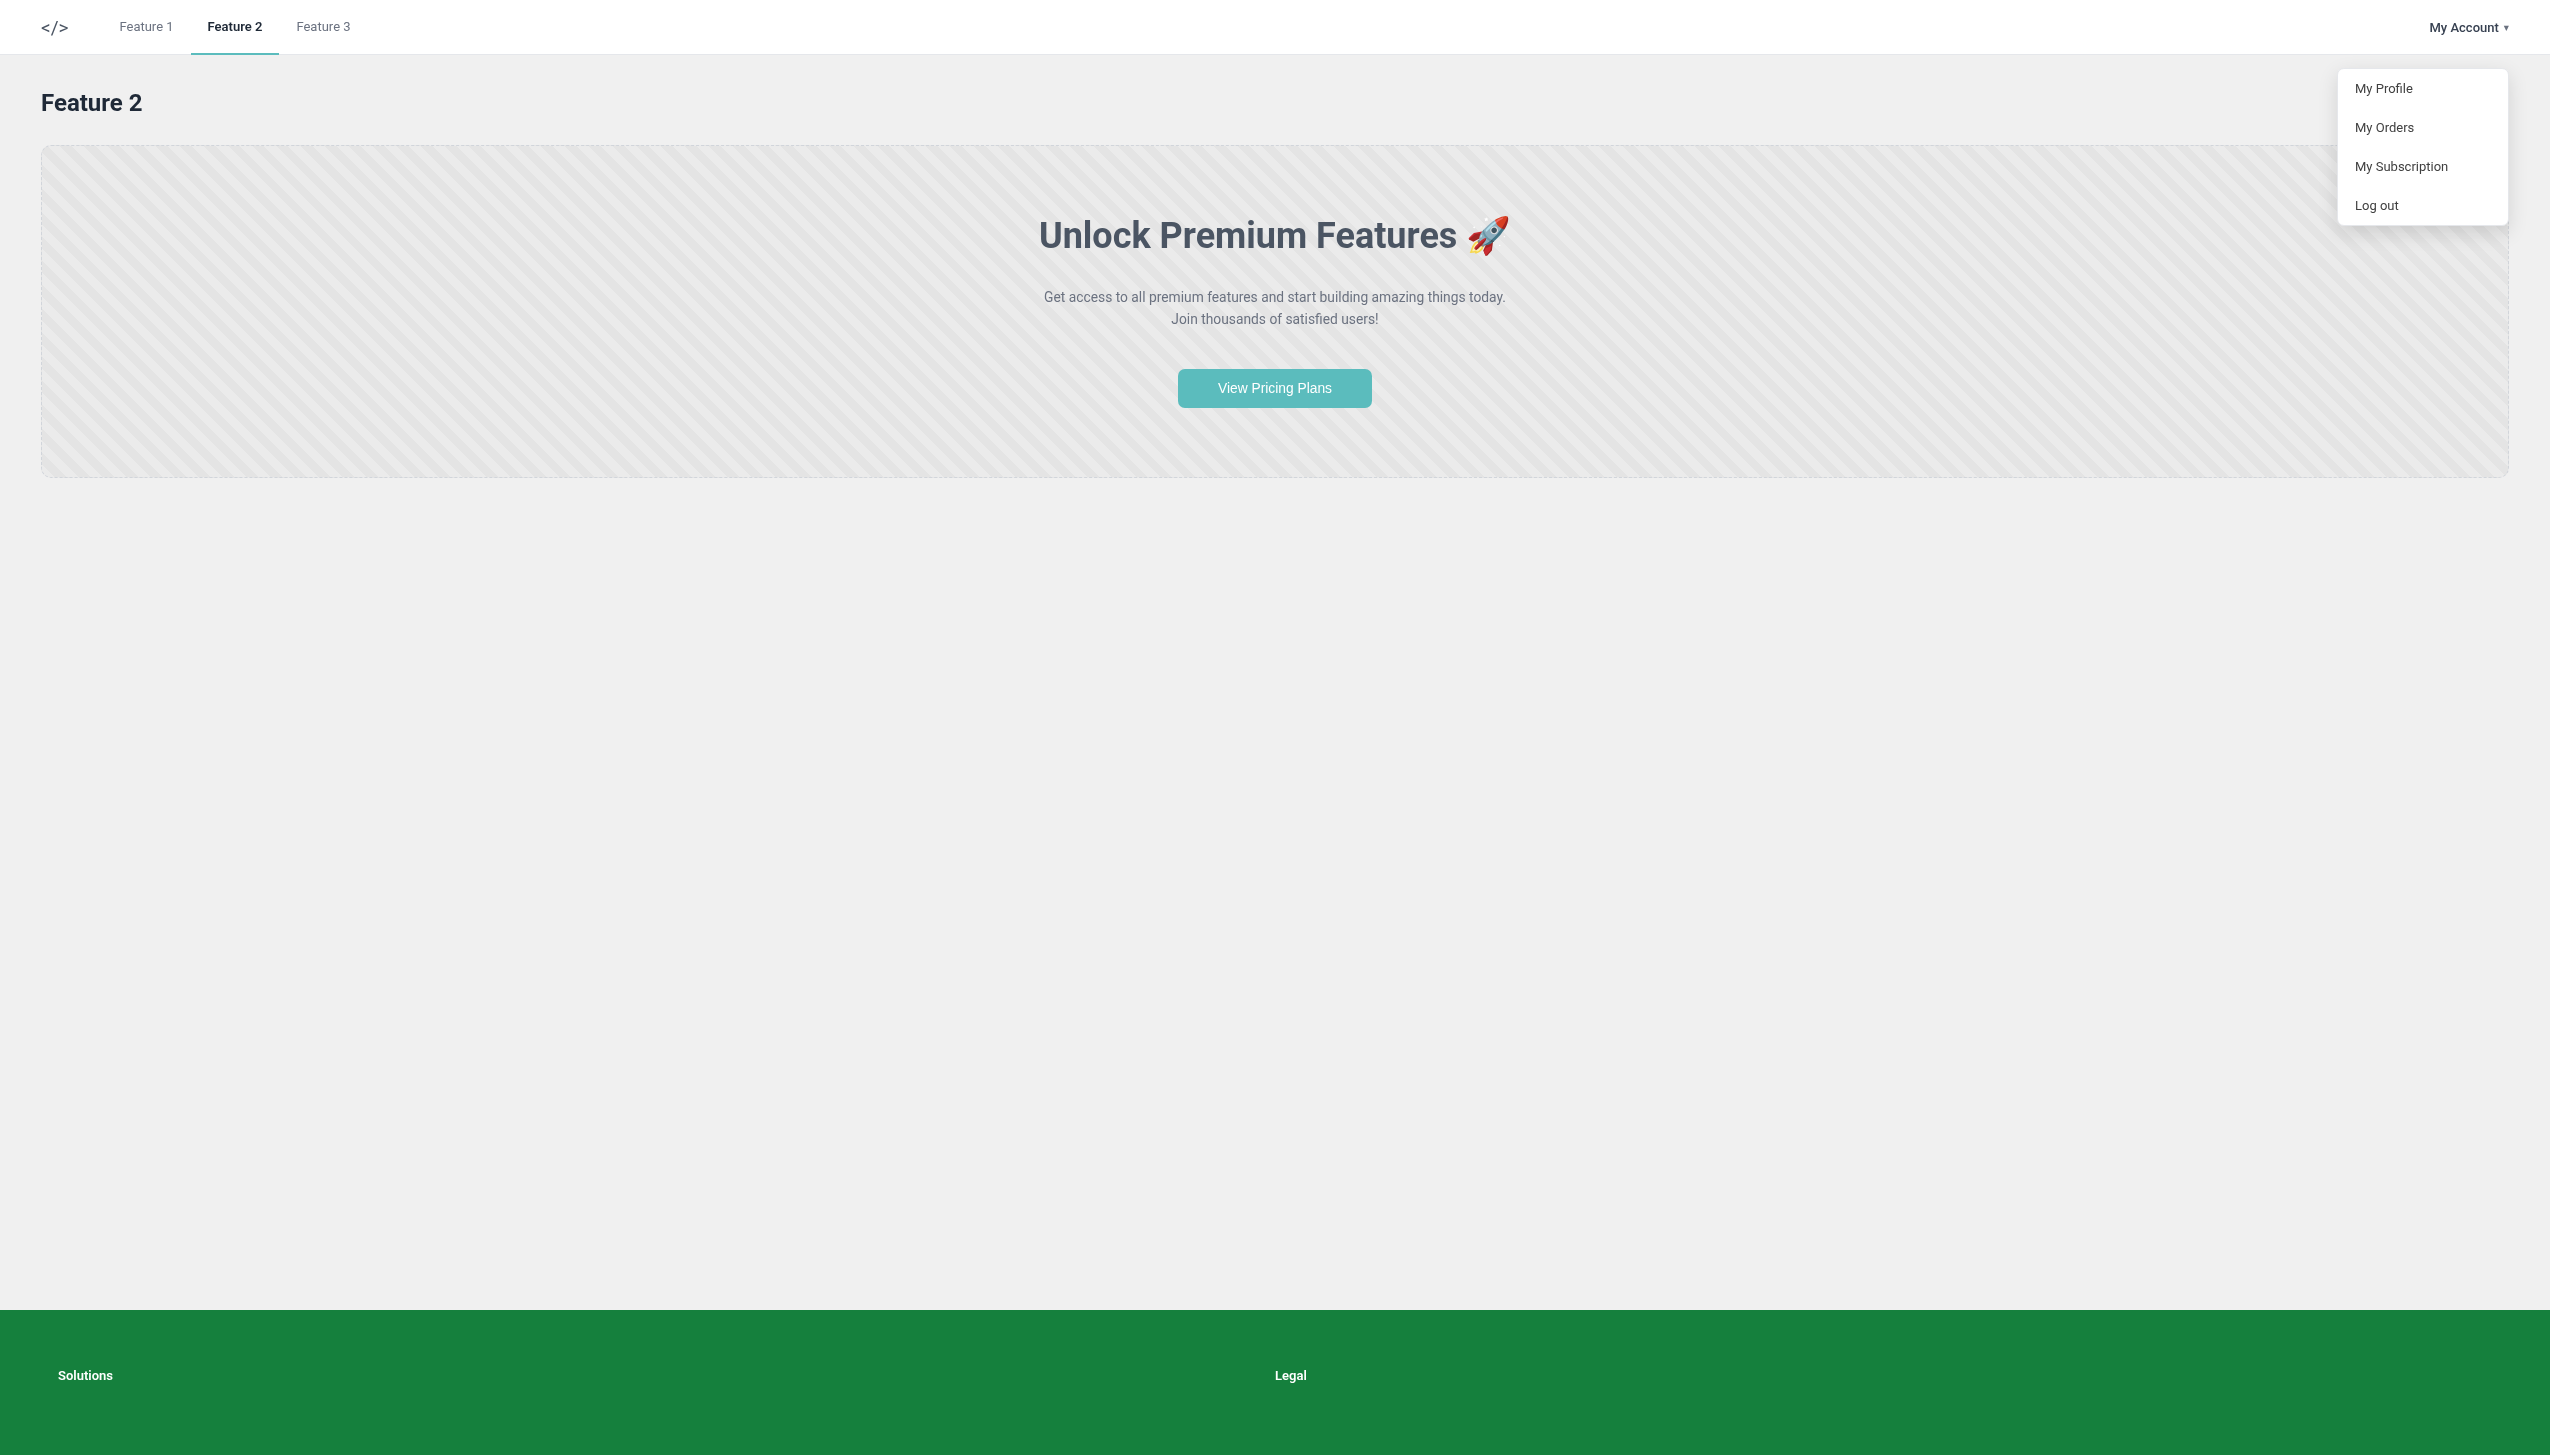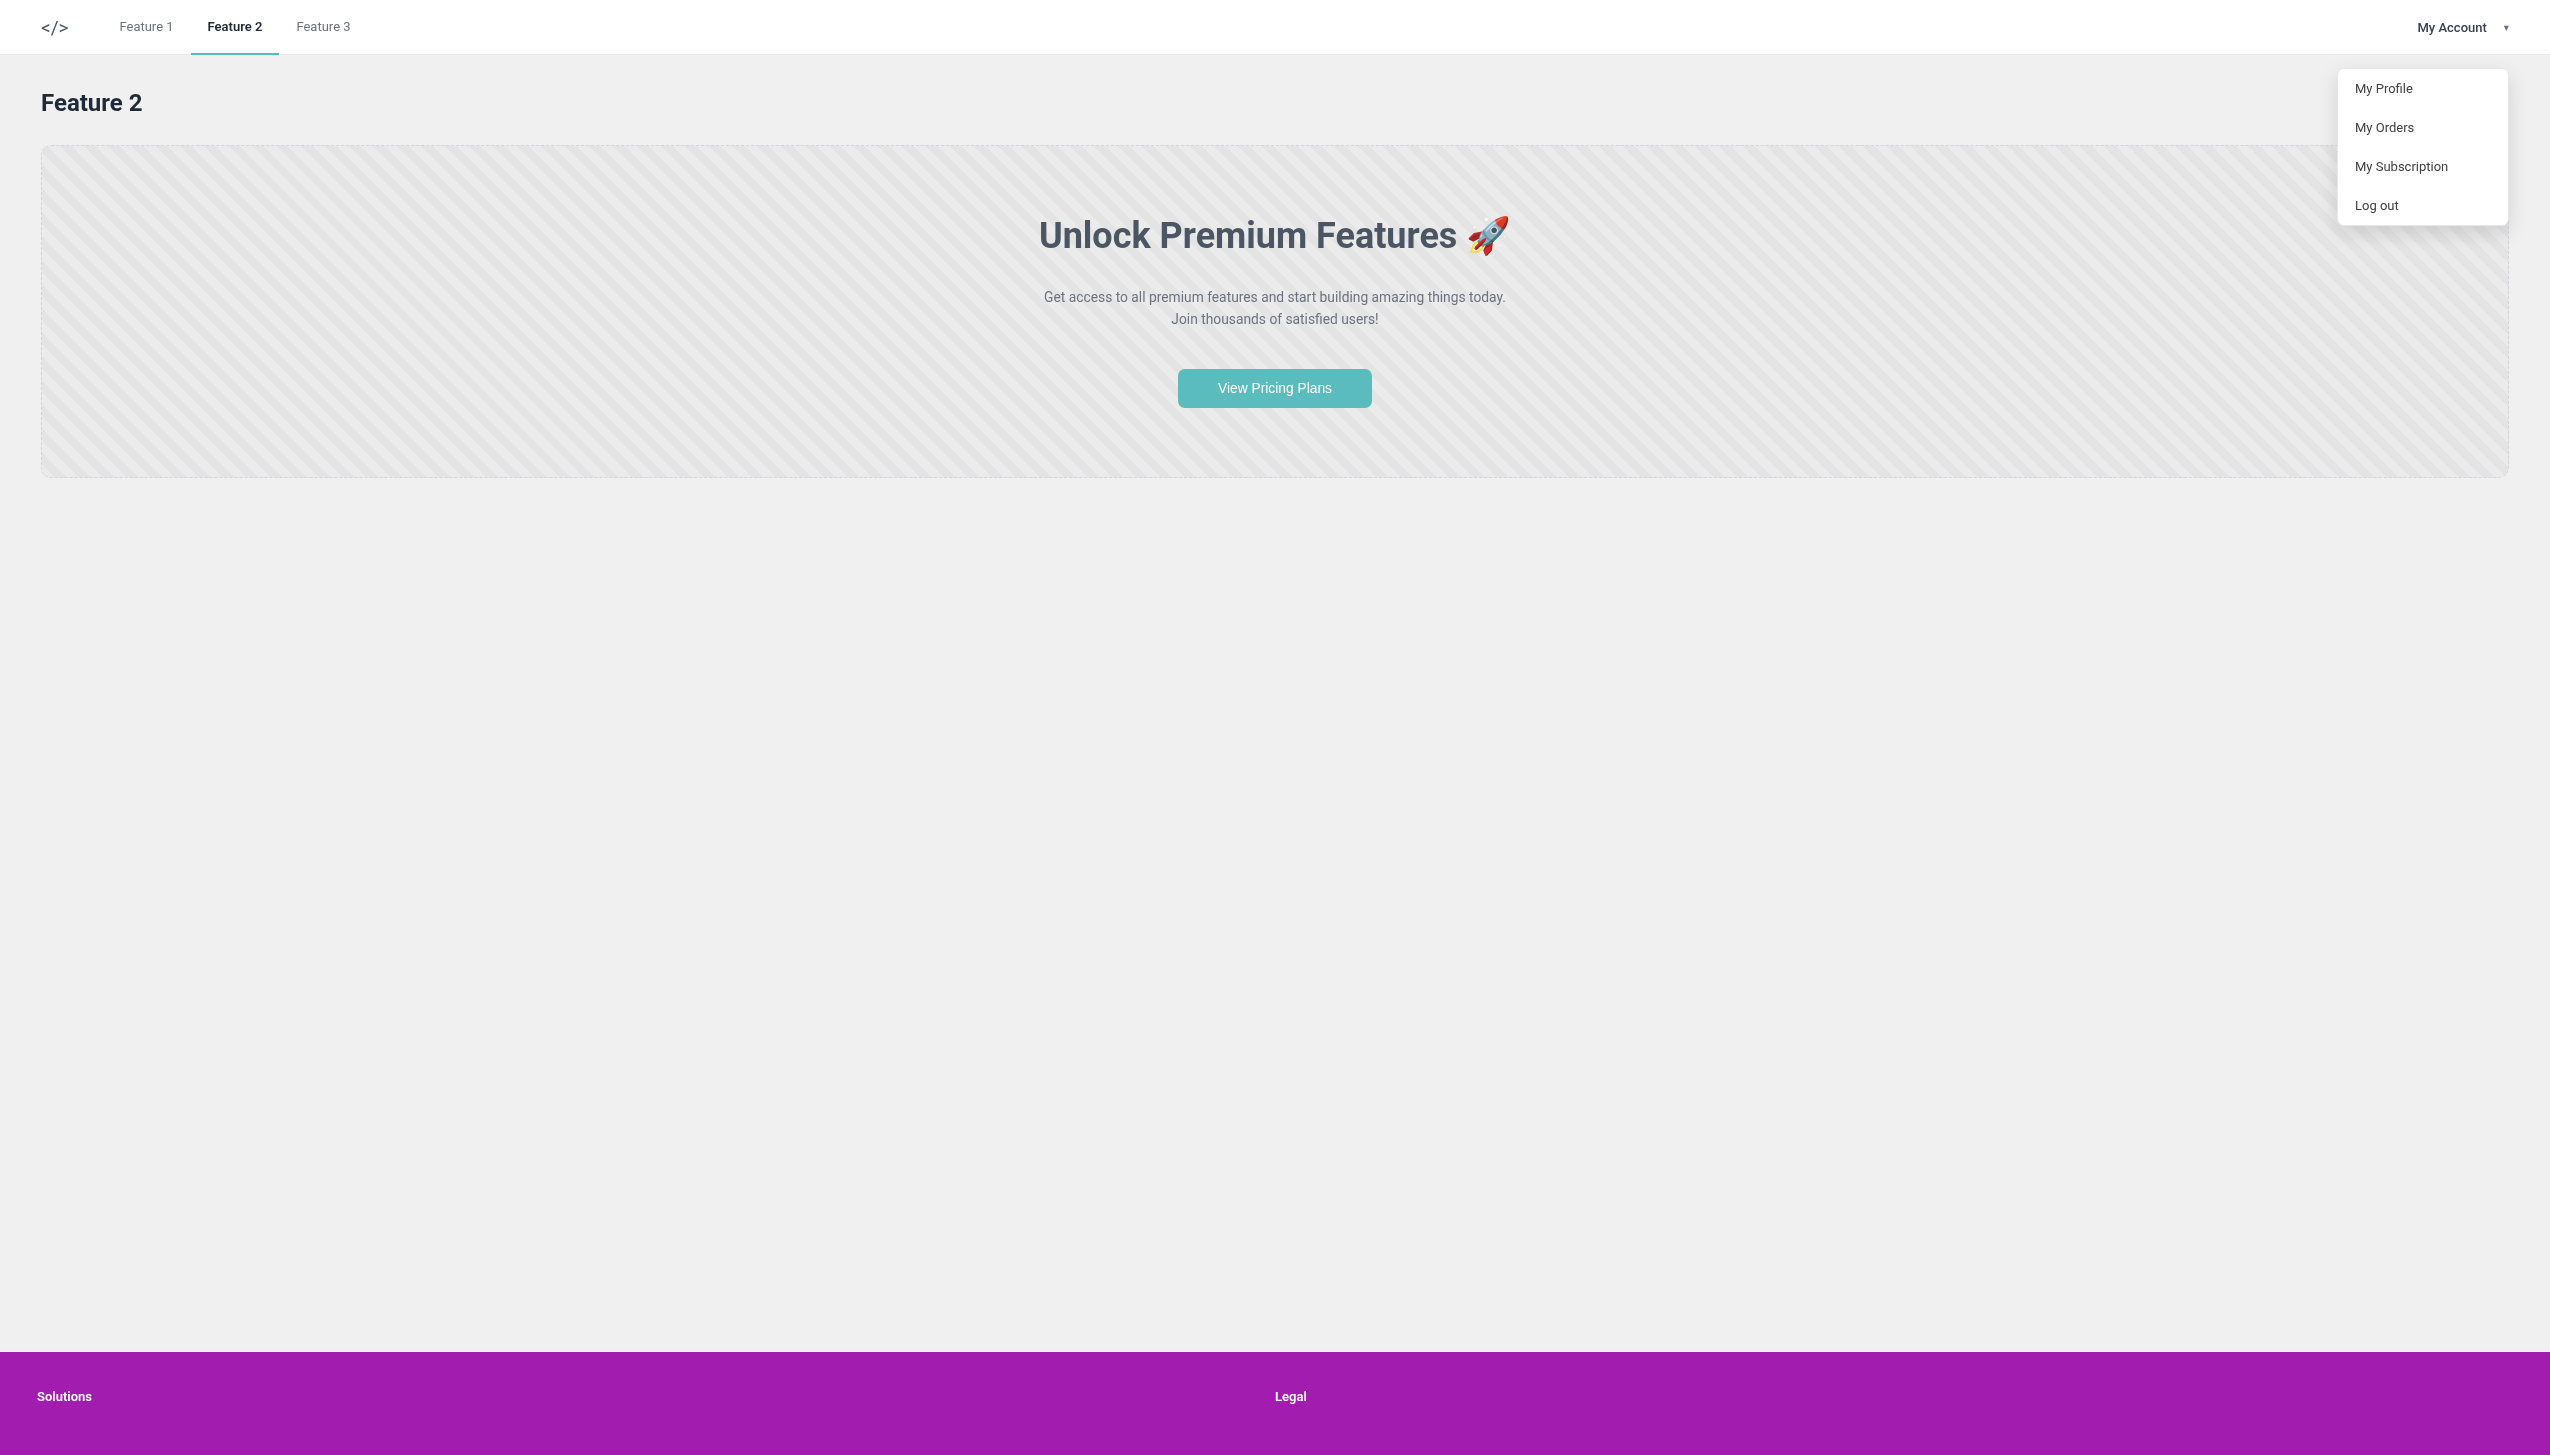"My Account" .nav-account { gap: 17px -> 5px }
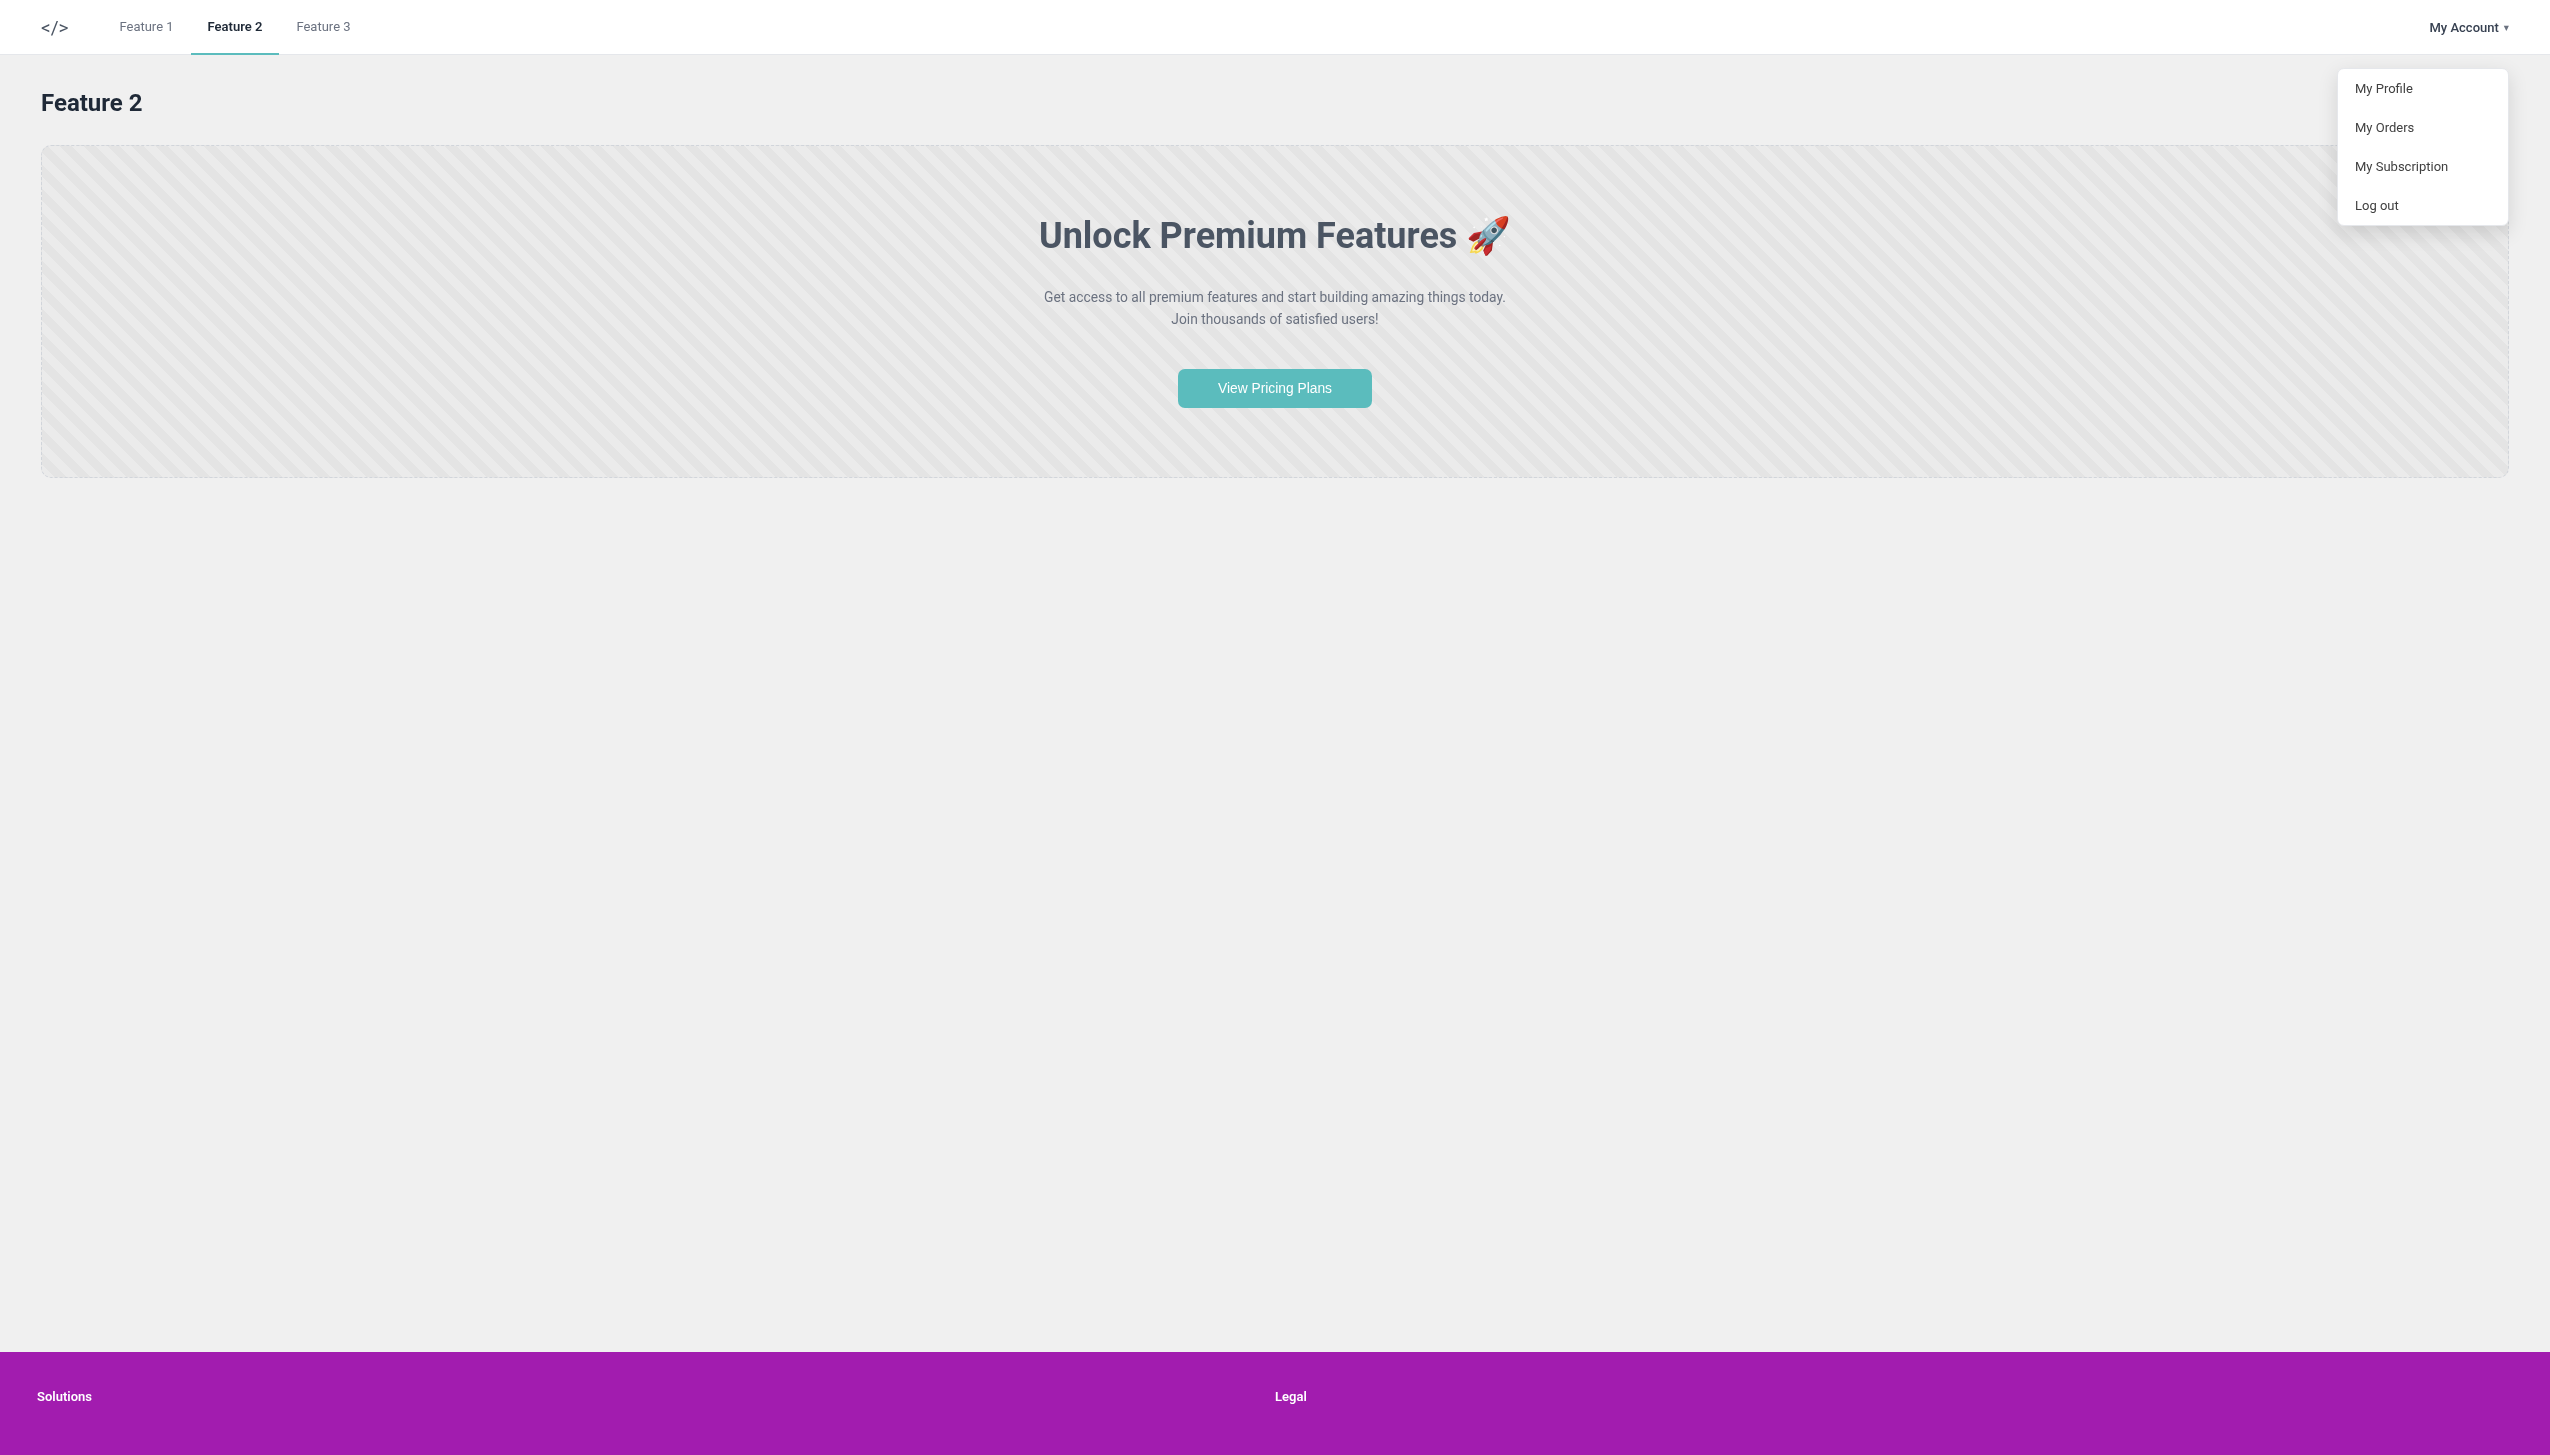"Solutions" footer { background-color: #a21caf -> #15803d; padding: 37px -> 58px }
